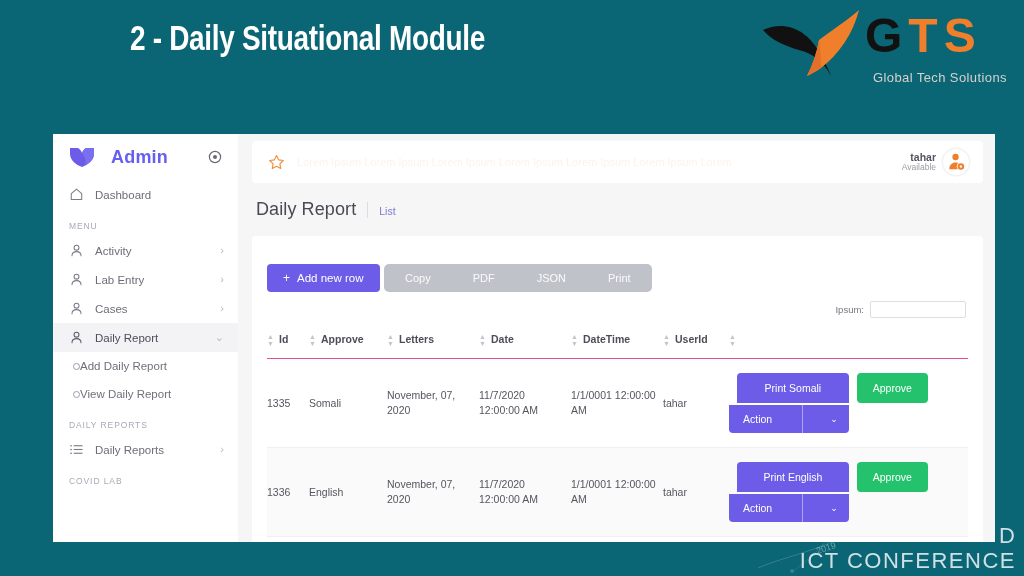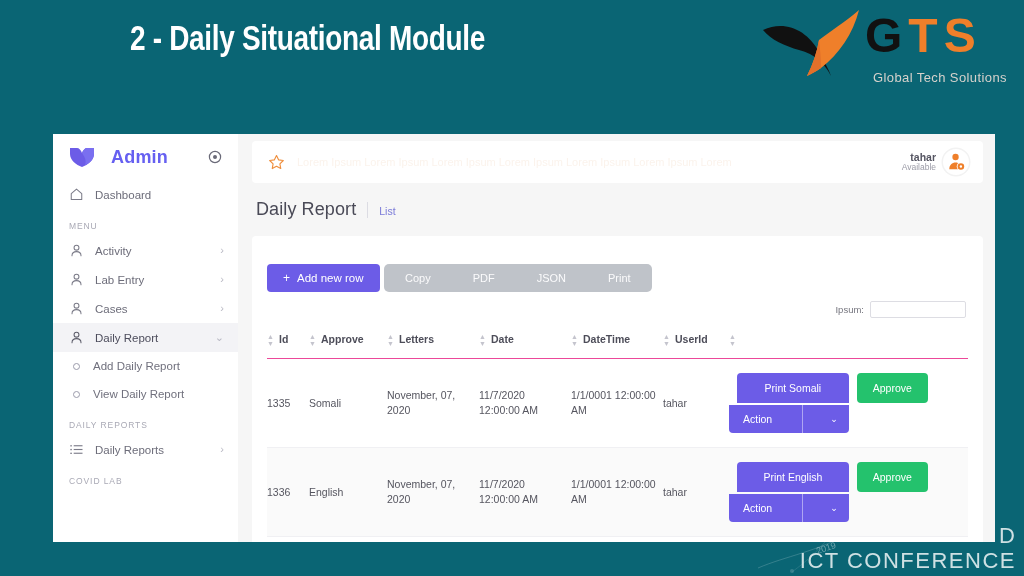"Add Daily Report" .nav-sub .lbl { margin-left: 13px -> none }
